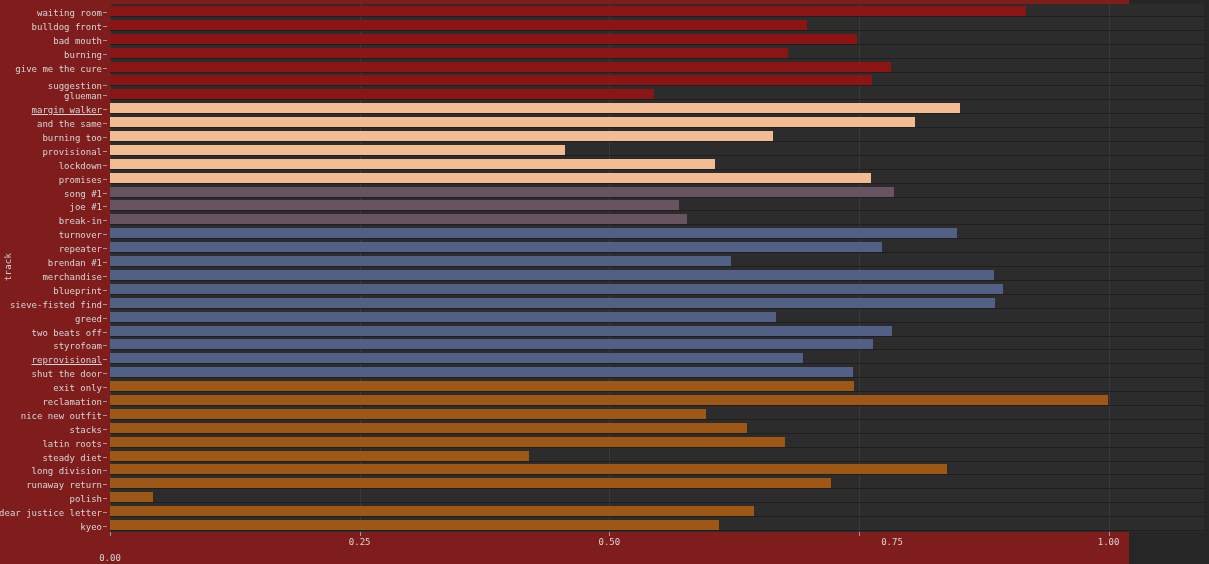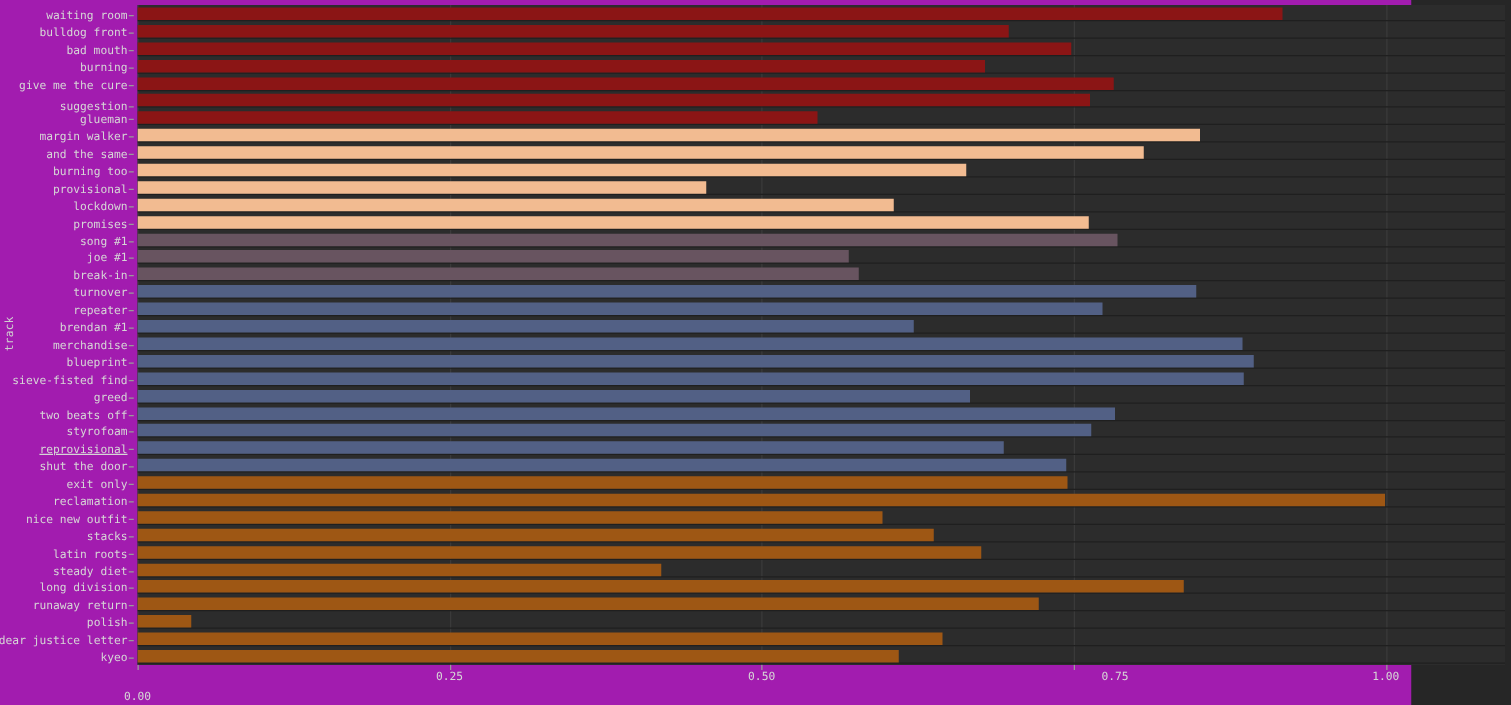"waiting room" #figure { background: #a21caf -> #7f1d1d }
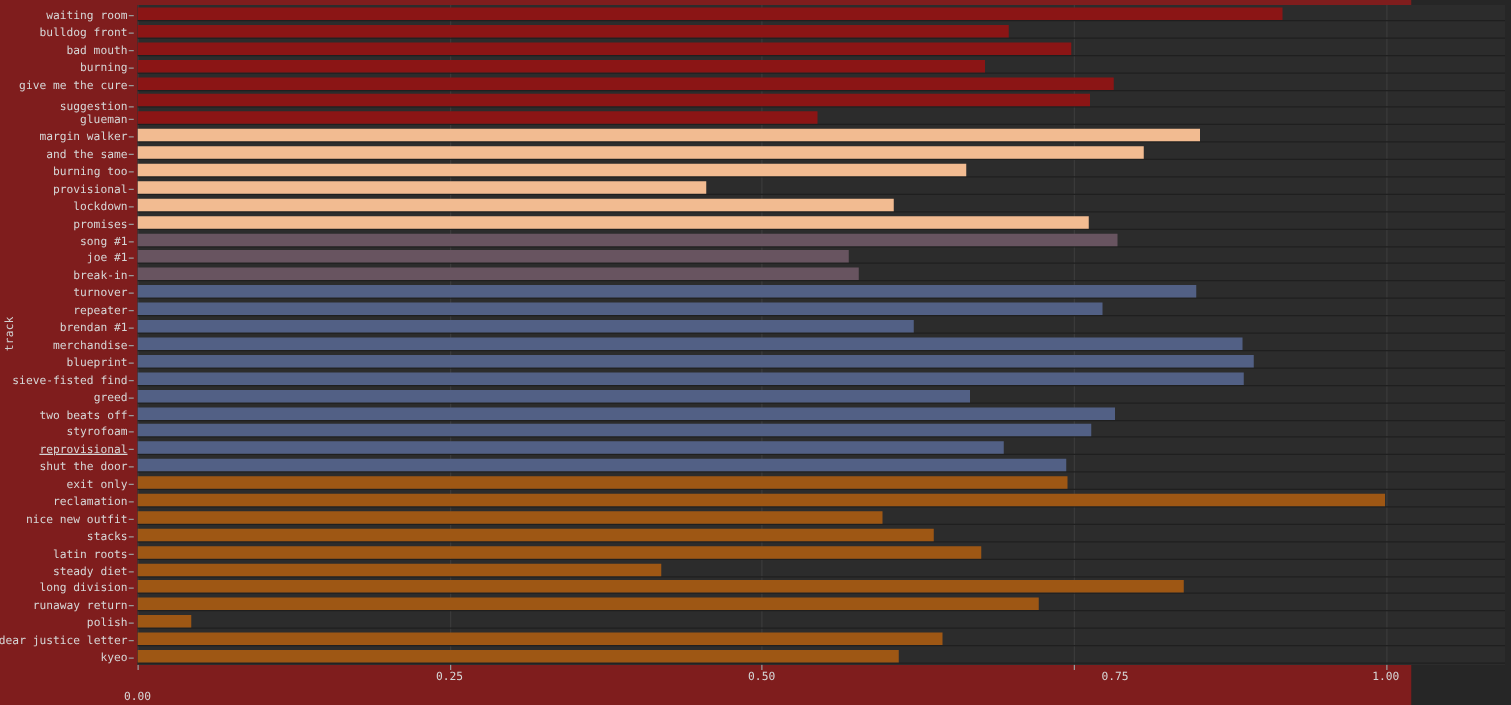"margin walker" div.ytick { text-decoration: none -> underline }
